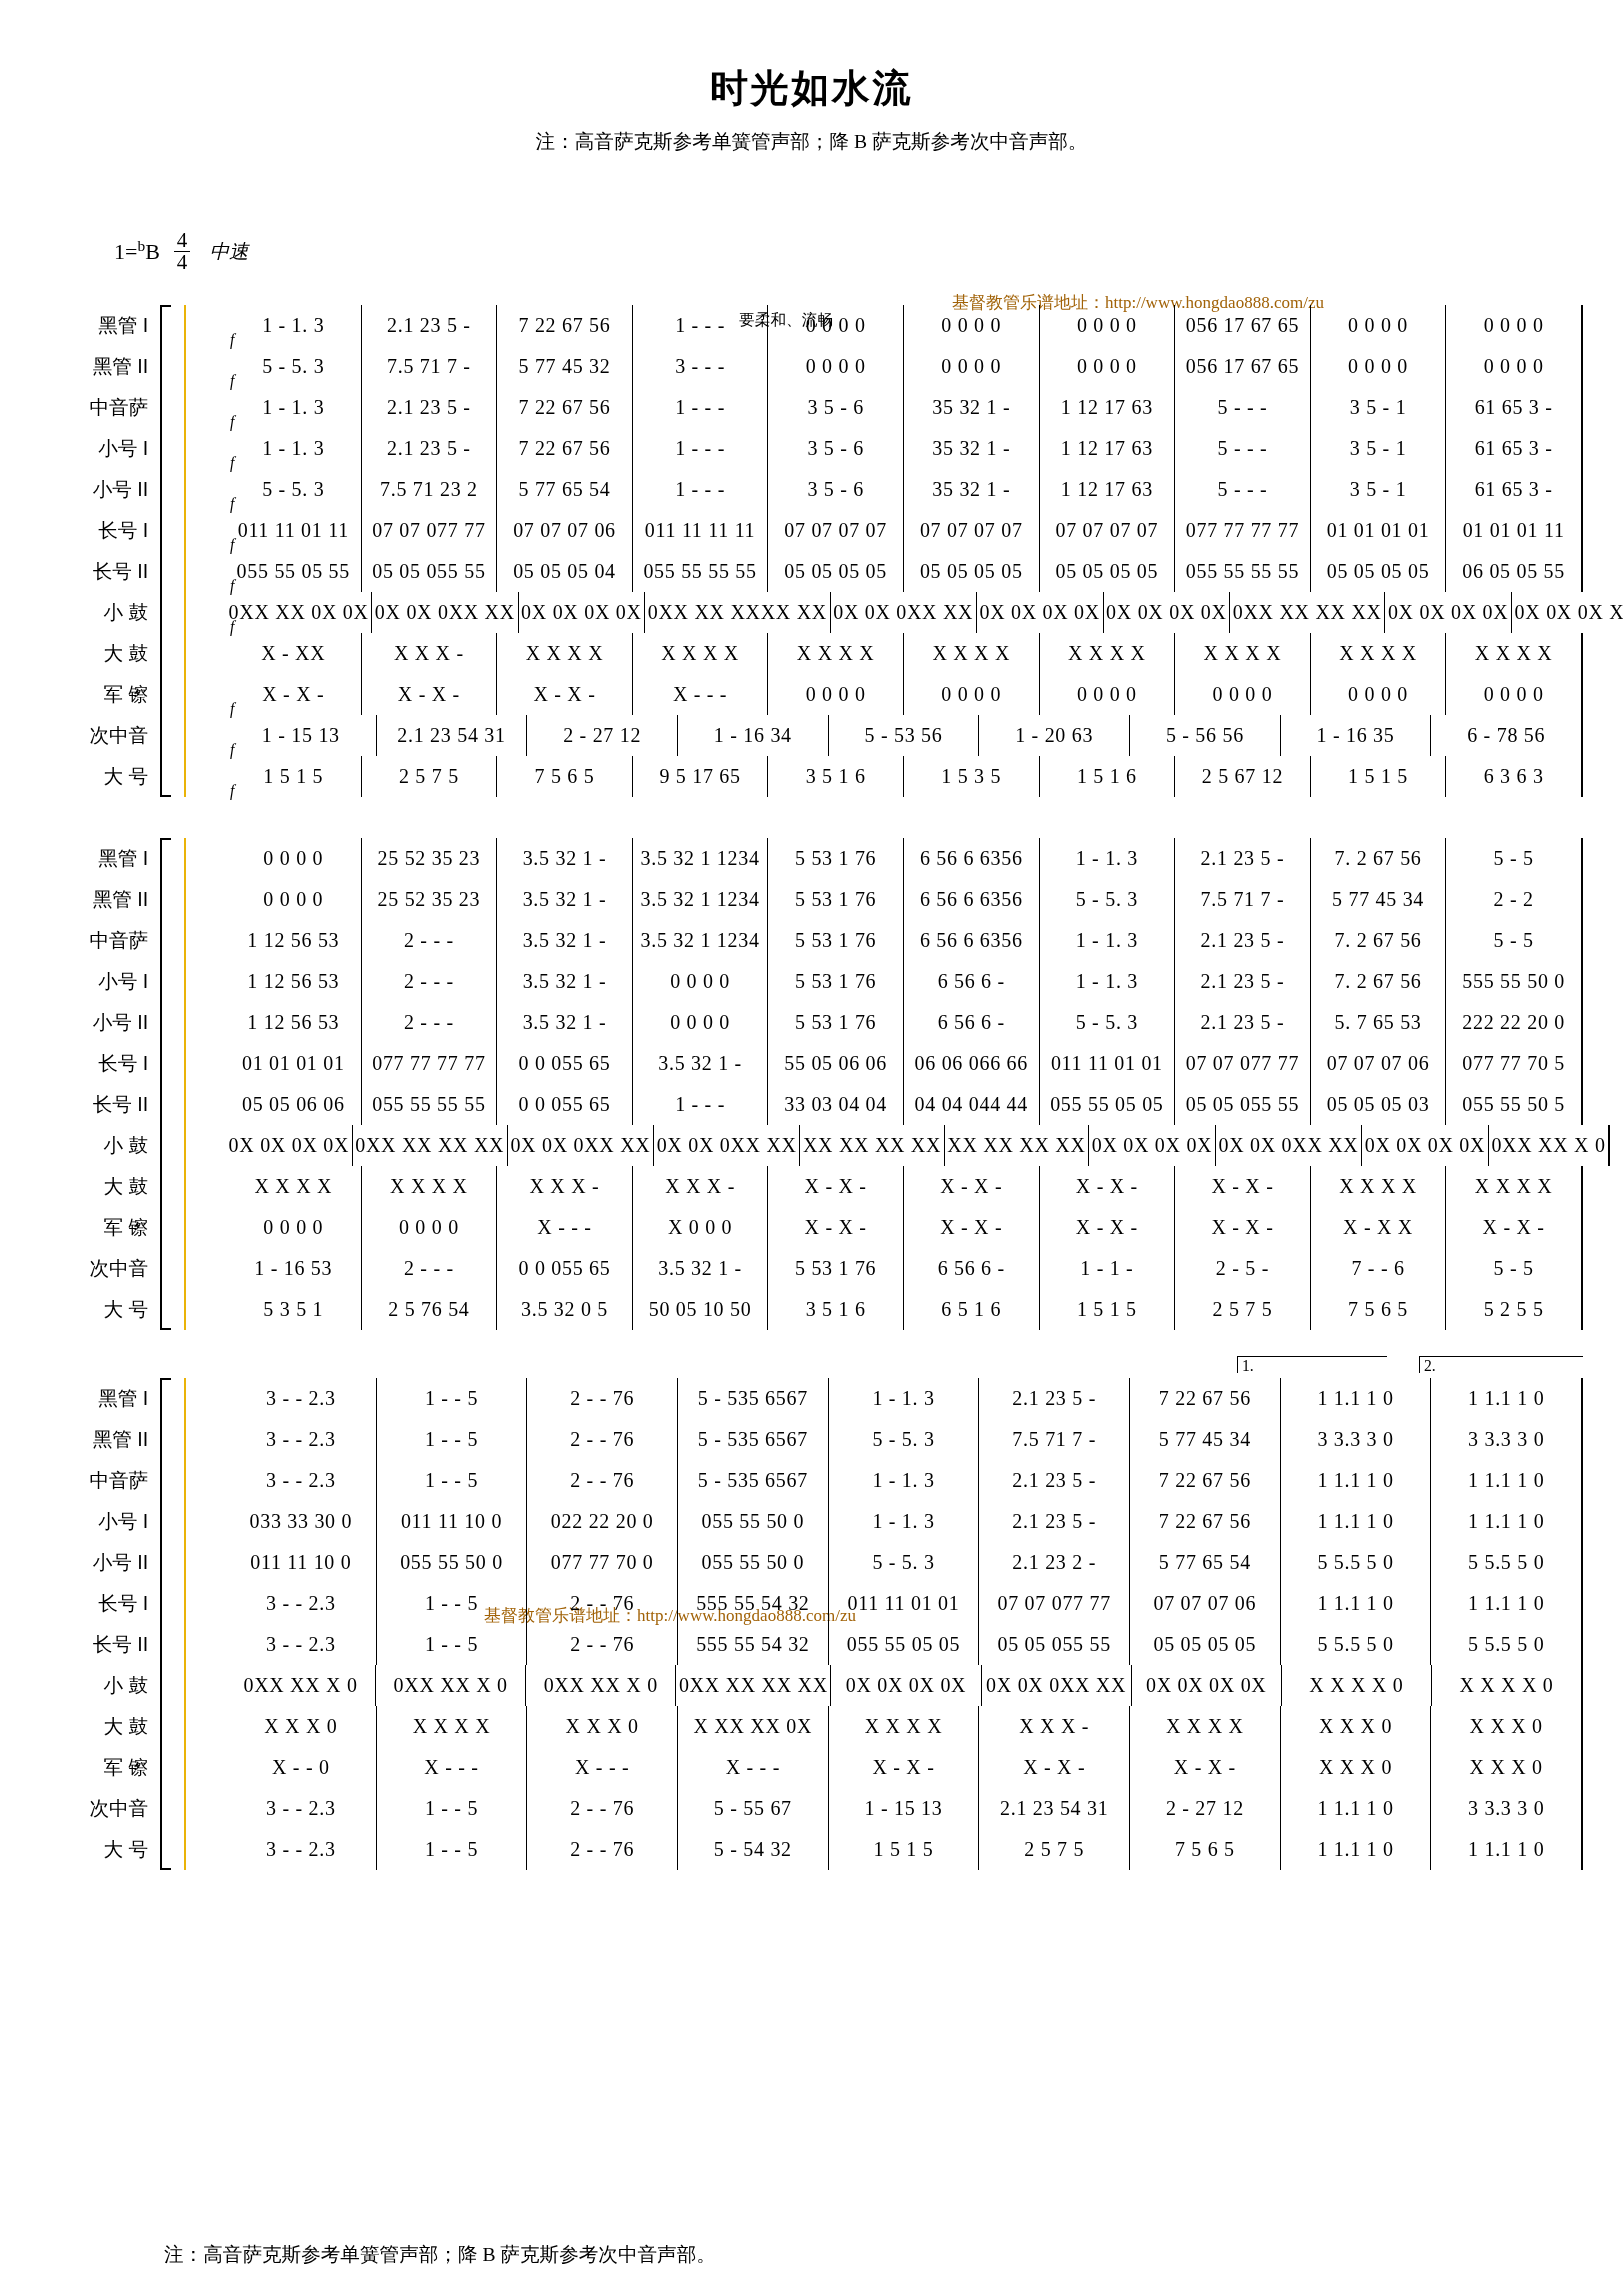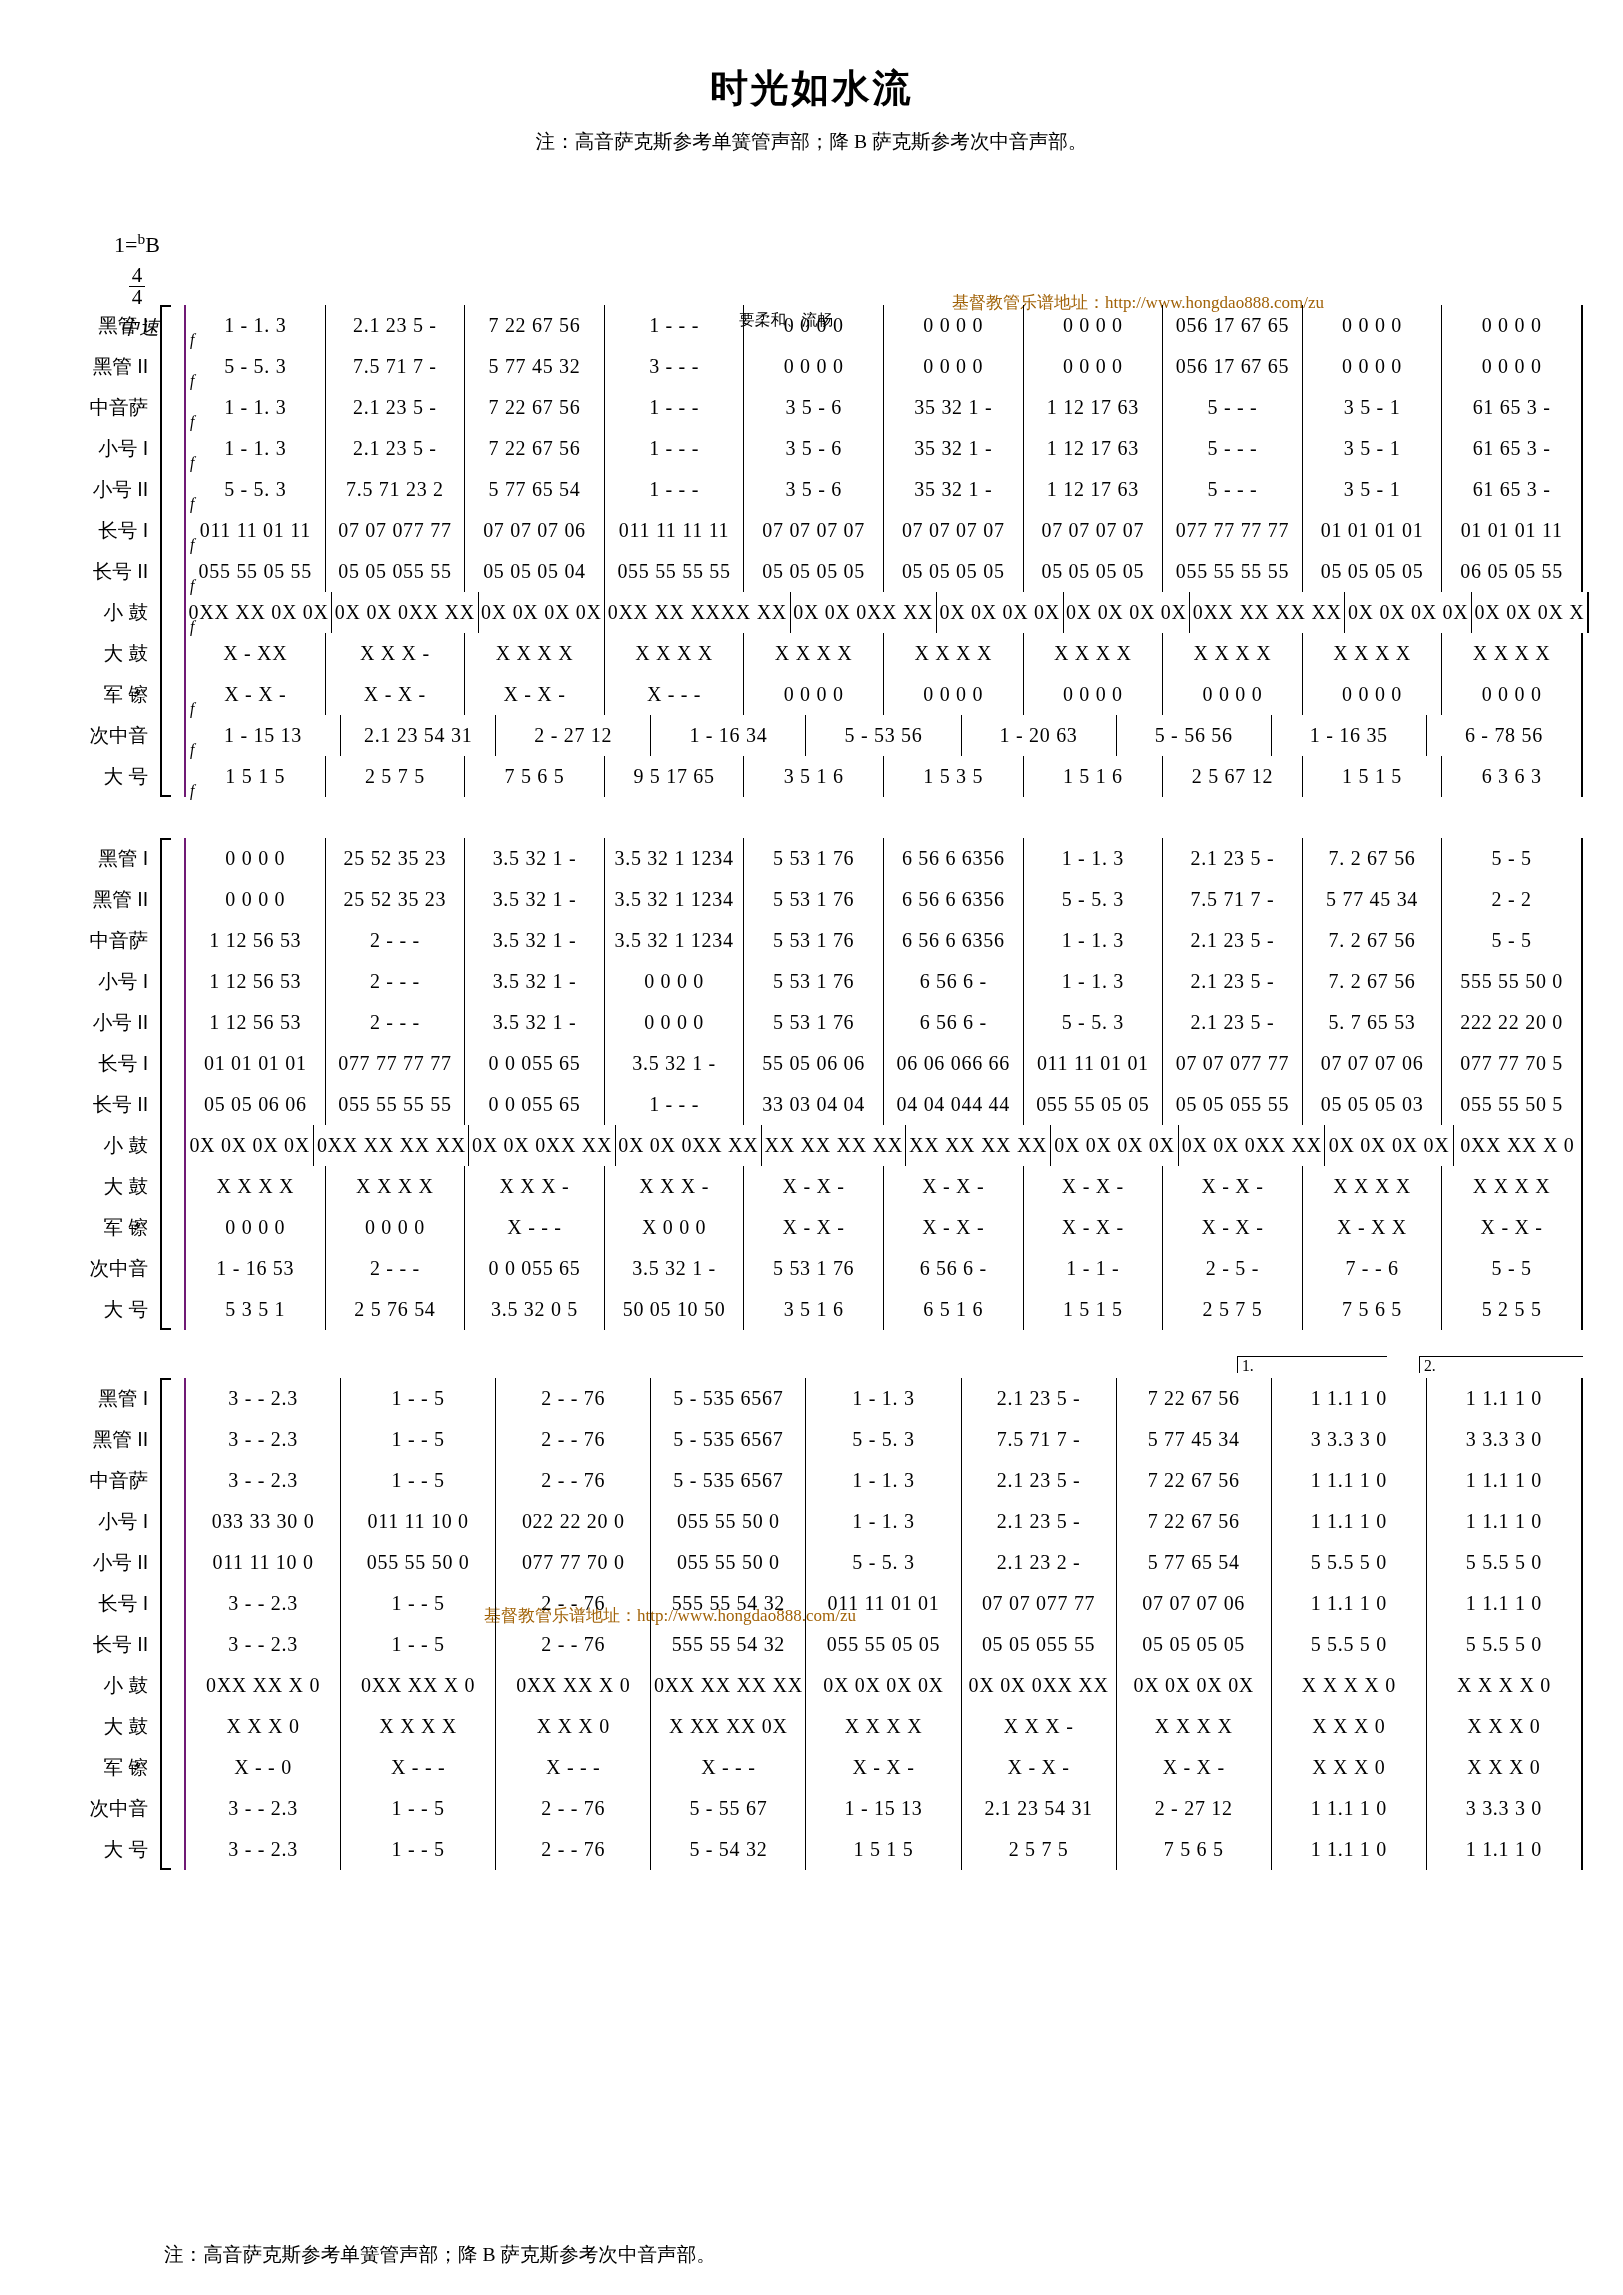"1=bB" .keysig { flex-direction: column -> none }
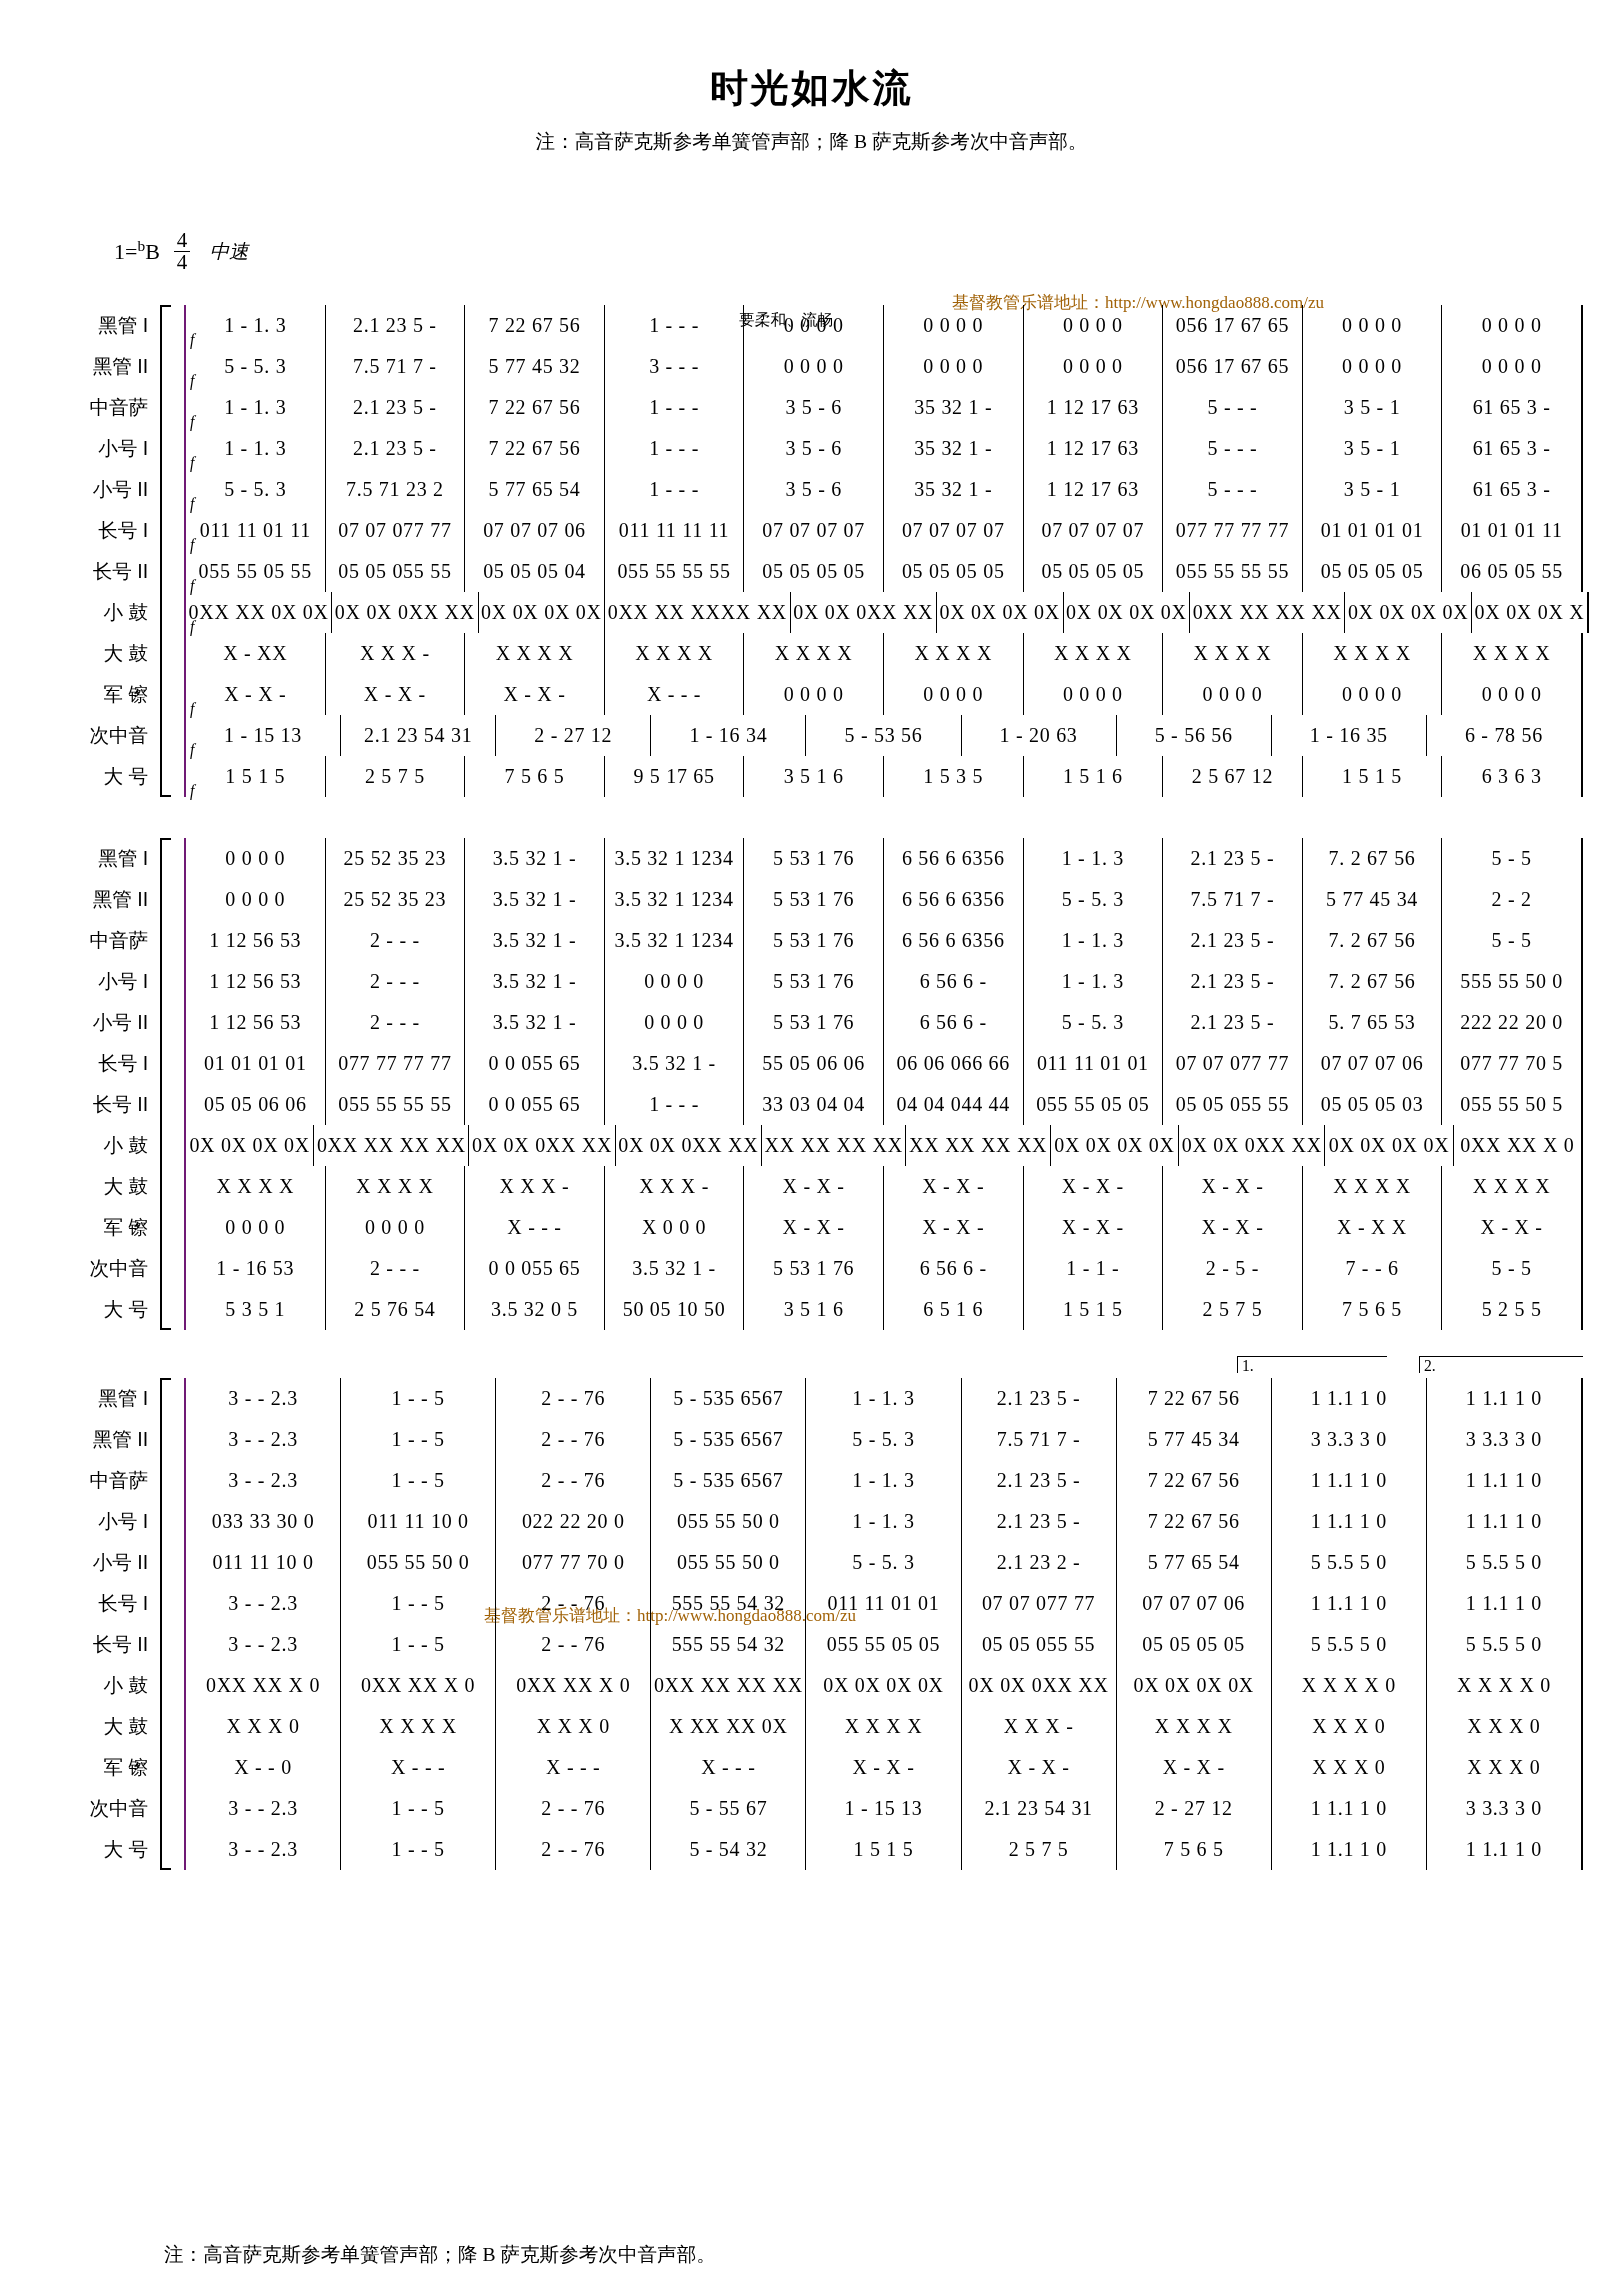"1 - 1. 3" .staff { border-left: 2px solid #701a75 -> 2px solid #eab308; padding-left: none -> 40px }
